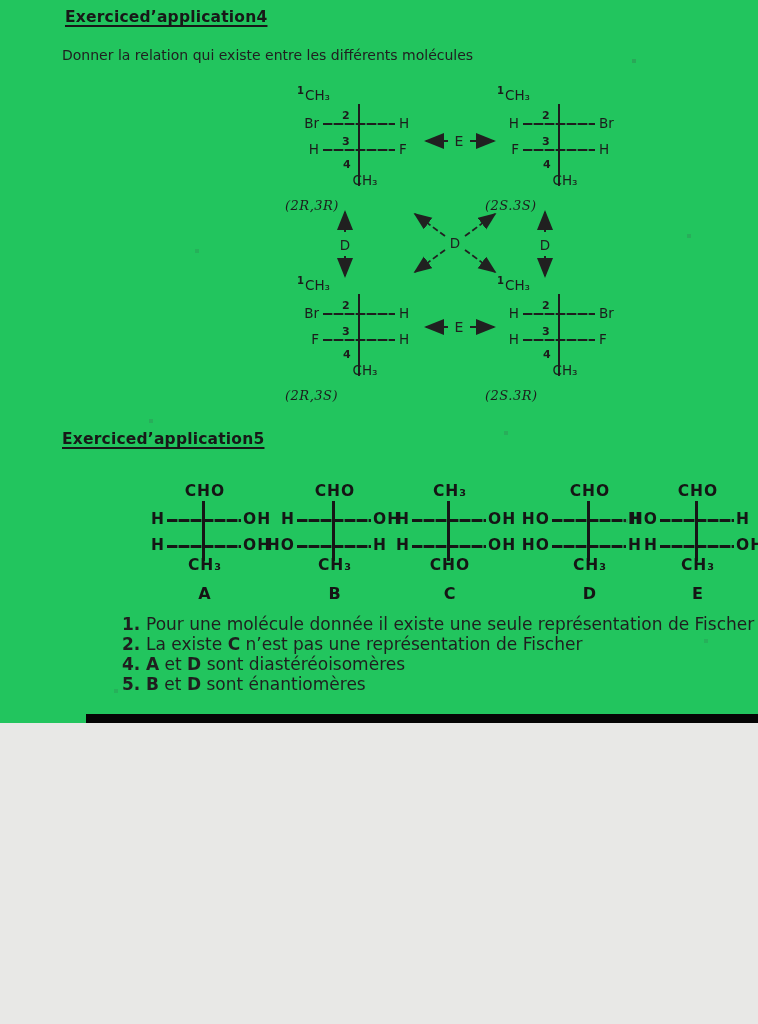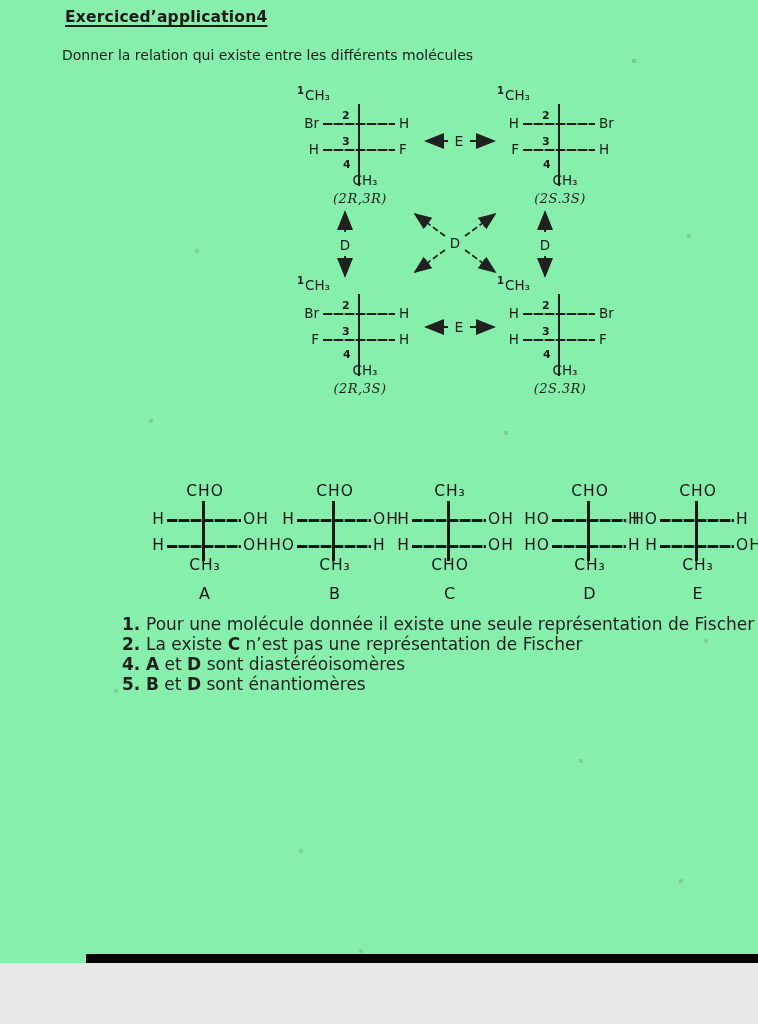"Exerciced’application4" .page { background: #86efac -> #22c55e; height: 963px -> 723px }
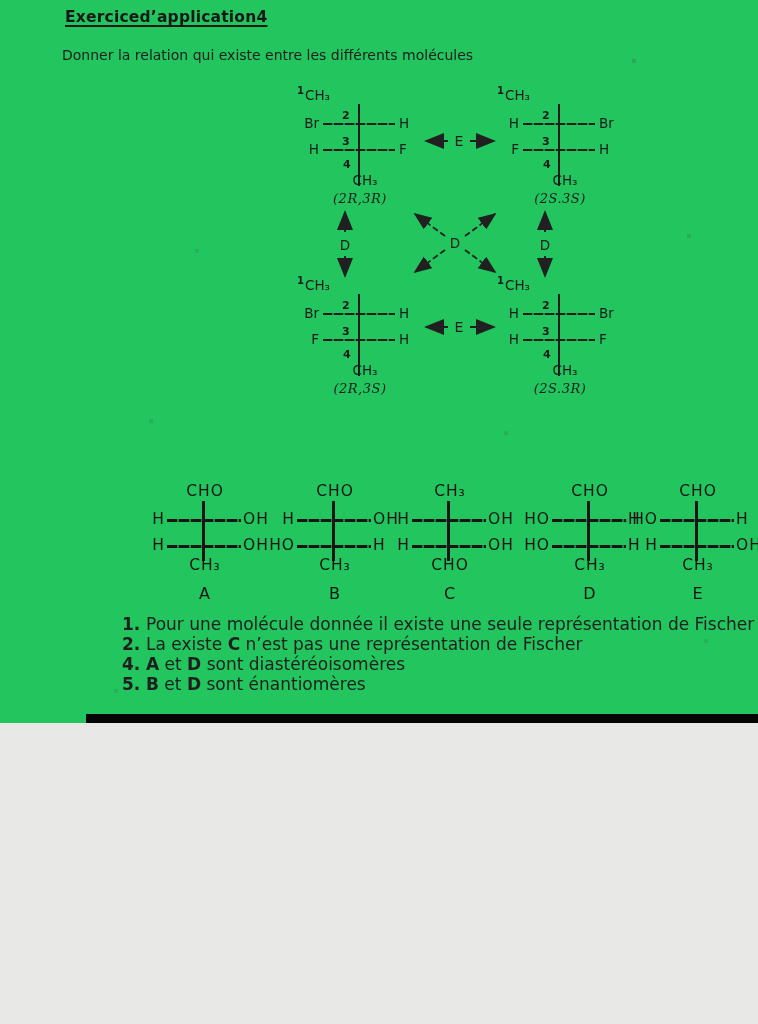"(2R,3R)" .fmol4 .stereo { text-align: center -> none; top: 99px -> 106px }
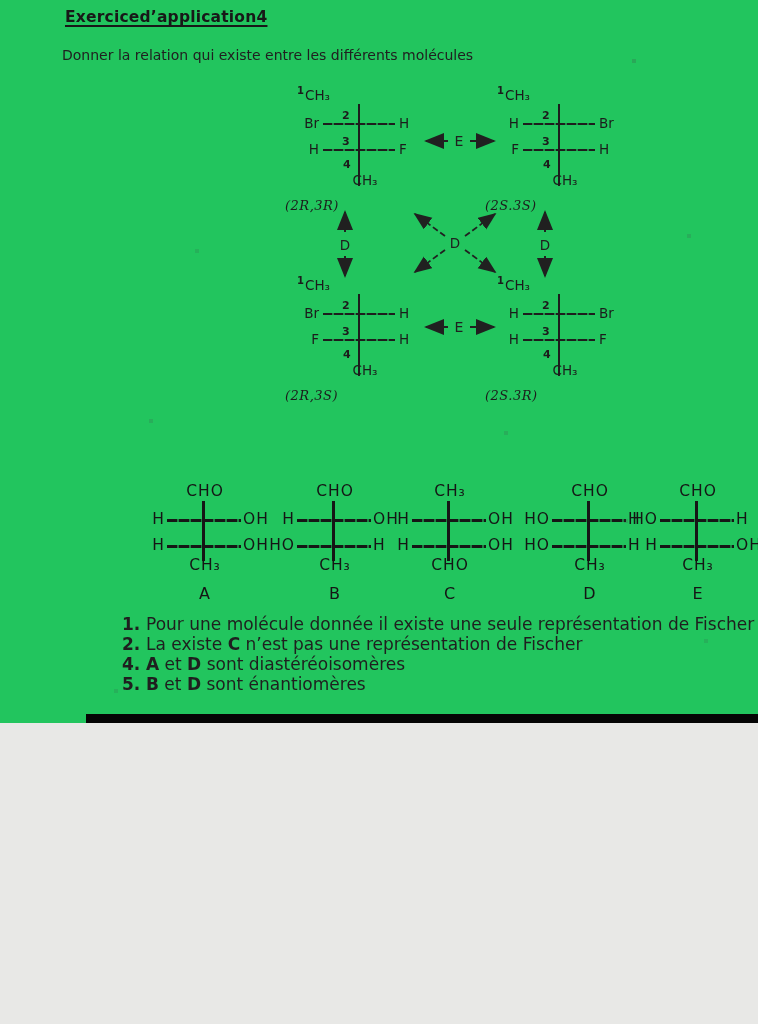"Exerciced’application5" div.ex-title { html: none -> <div>Exerciced’application5</div> }
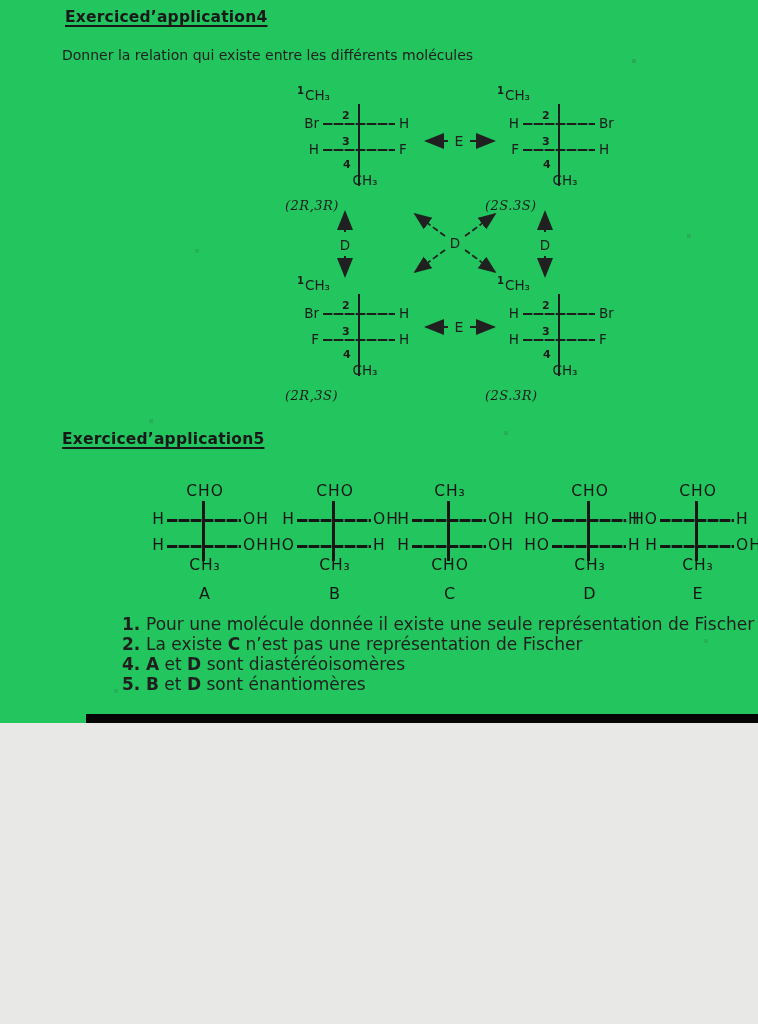"CHO" .fmol5 { font-weight: 400 -> 700 }
